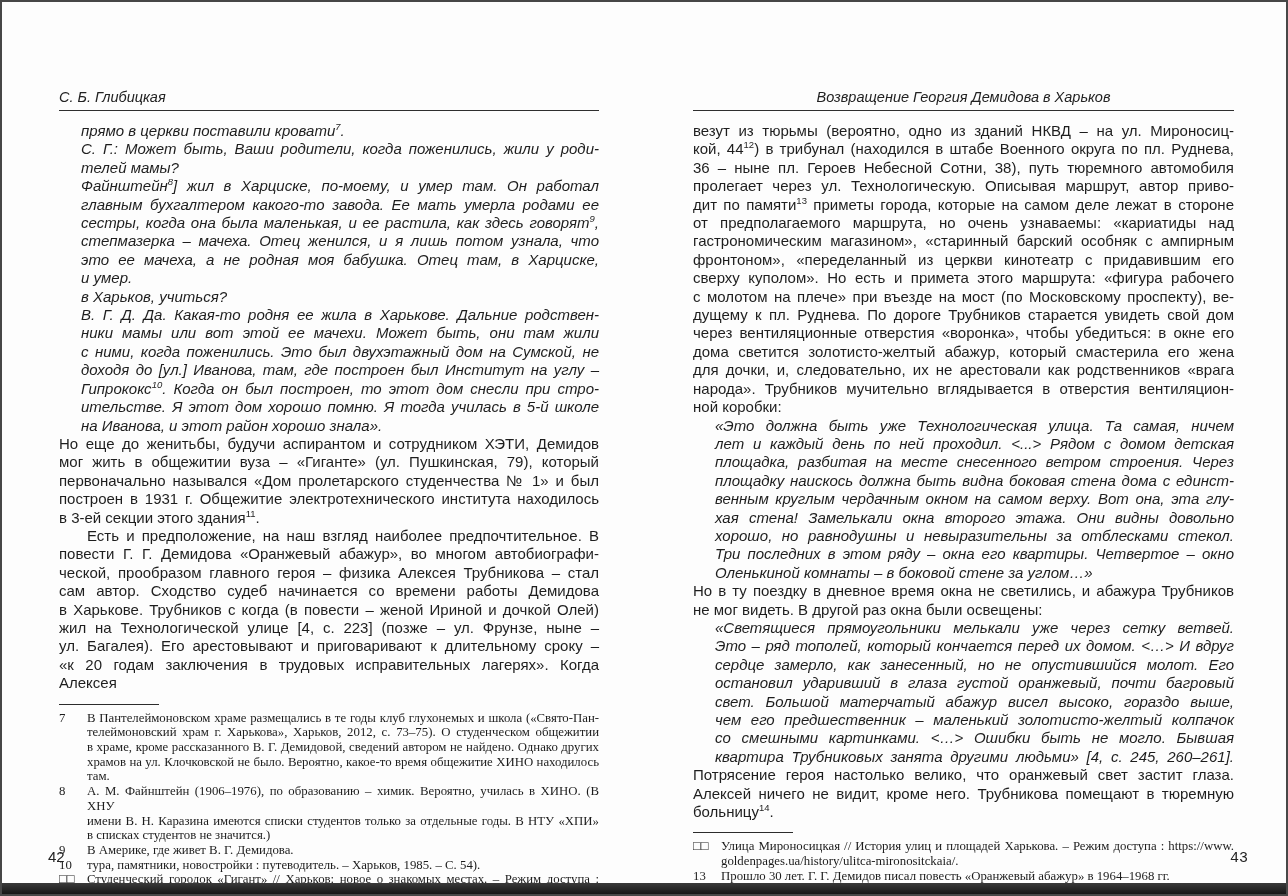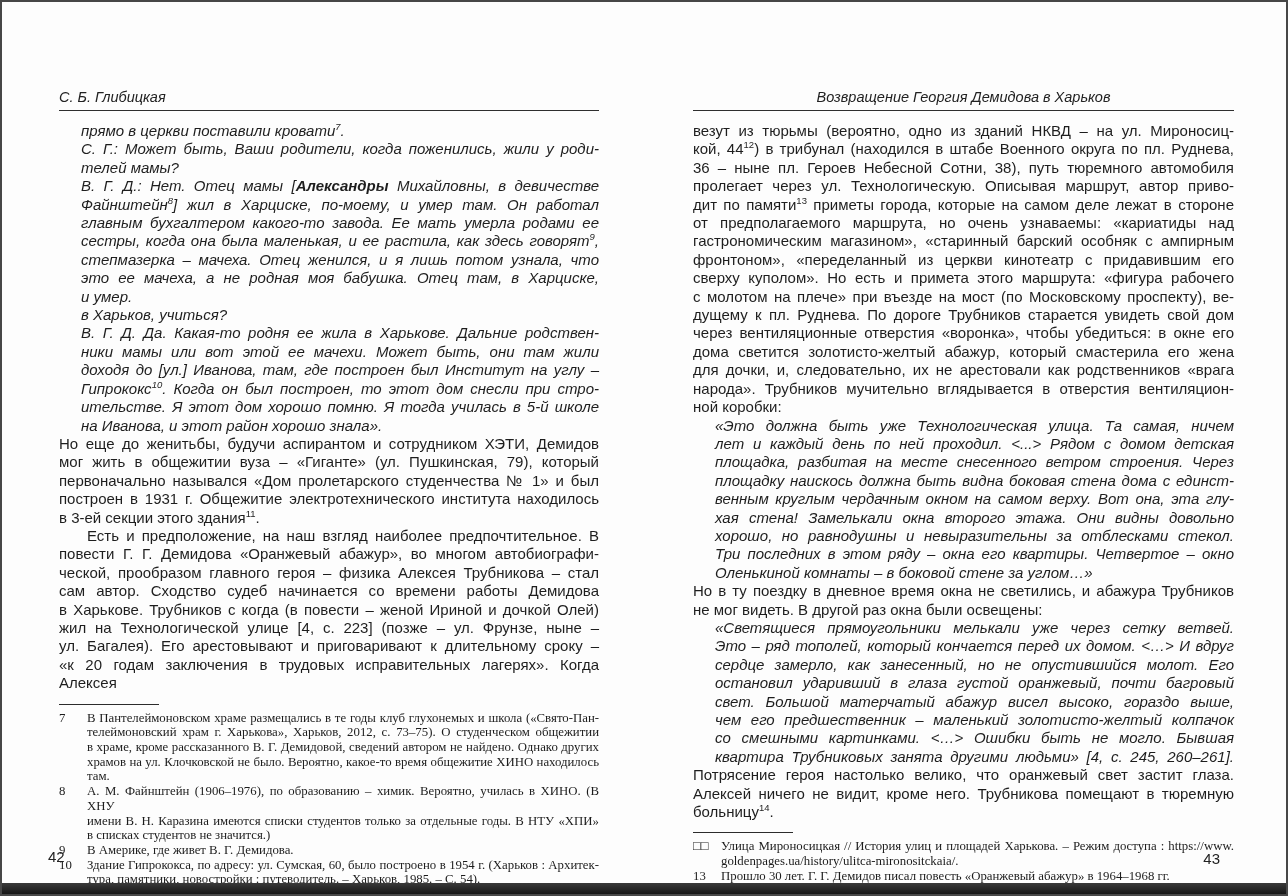"В. Г. Д.: Нет. Отец" div.line { html: <div>В. Г. Д.: Нет. Отец мамы [<b>Александры</b> Михайловны, в девичестве</div> -> none }
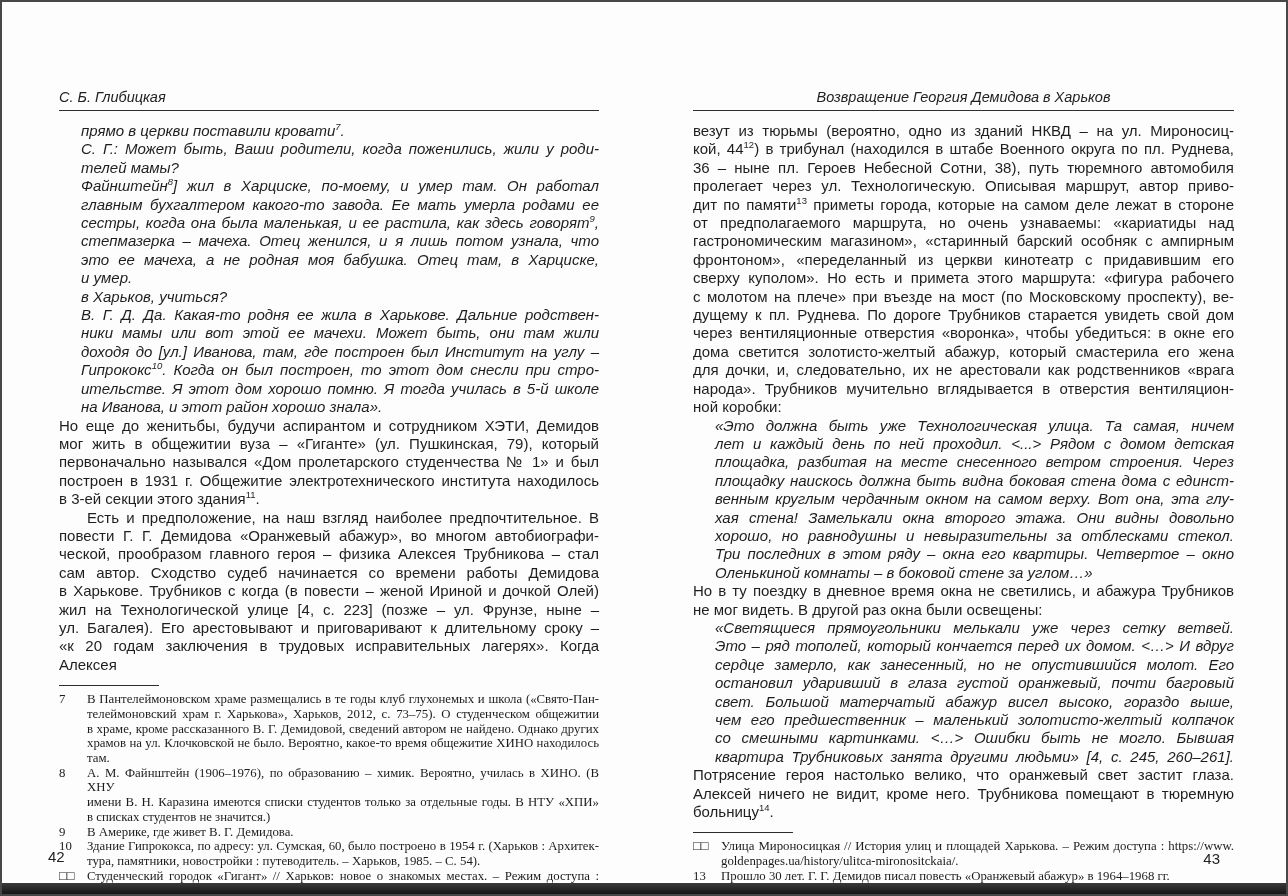"с ними, когда поженились. Это" div.line { html: none -> <div>с ними, когда поженились. Это был двухэтажный дом на Сумской, не</div> }
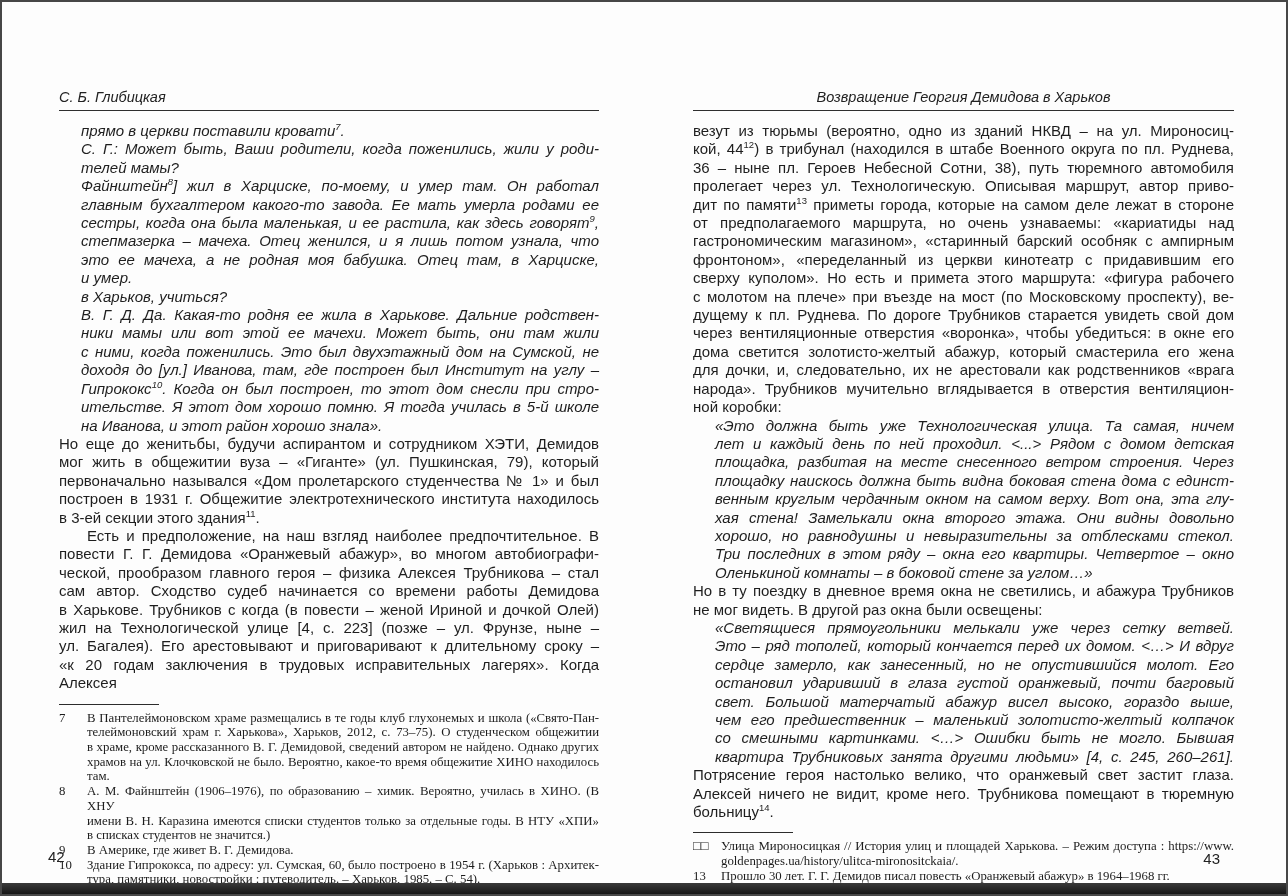"Здание Гипрококса, по адресу: ул." div.line { html: <div>Здание Гипрококса, по адресу: ул. Сумская, 60, было построено в 1954 г. (Харьков : Архитек-</div> -> none }
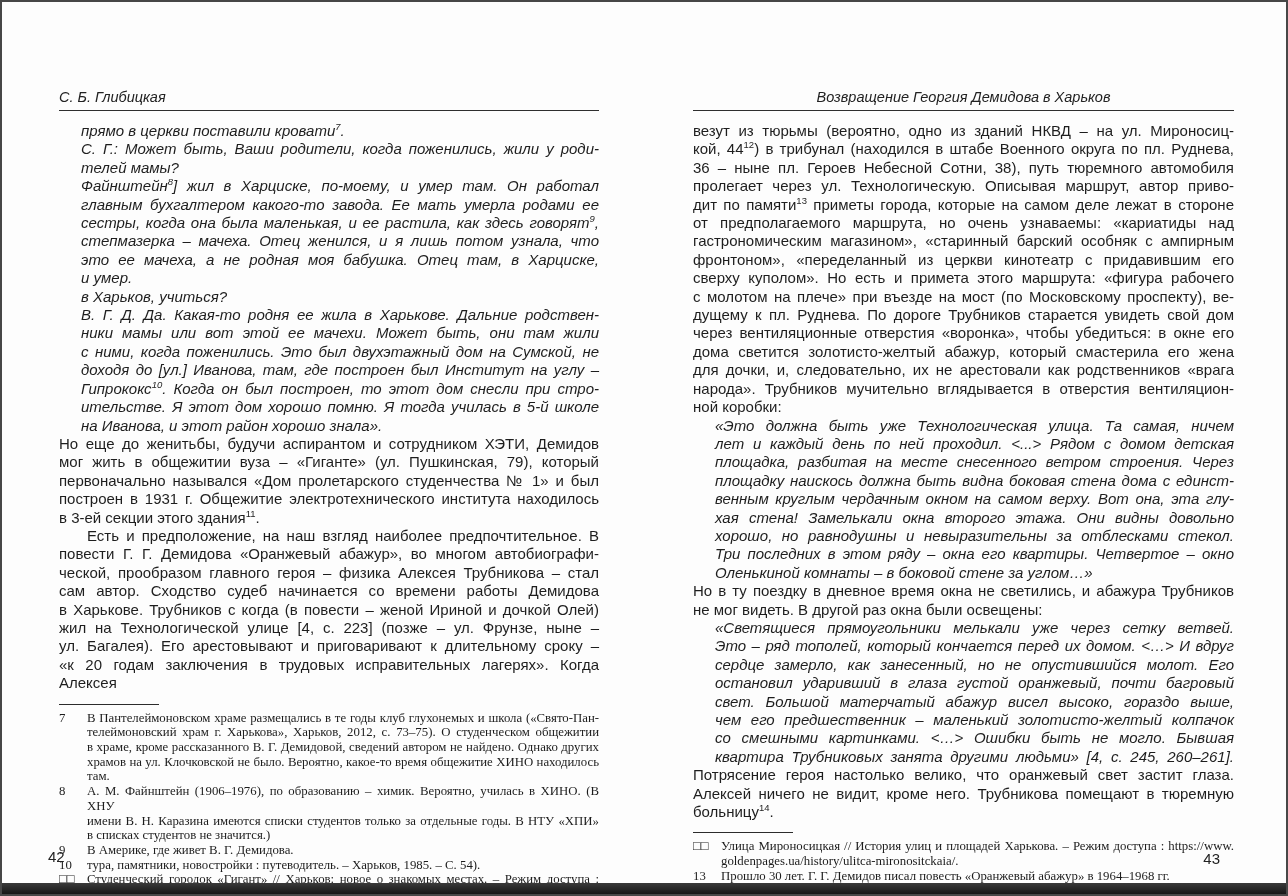"43" .pn-right { font-family: none -> Liberation Mono, monospace; right: 66px -> 38px }
